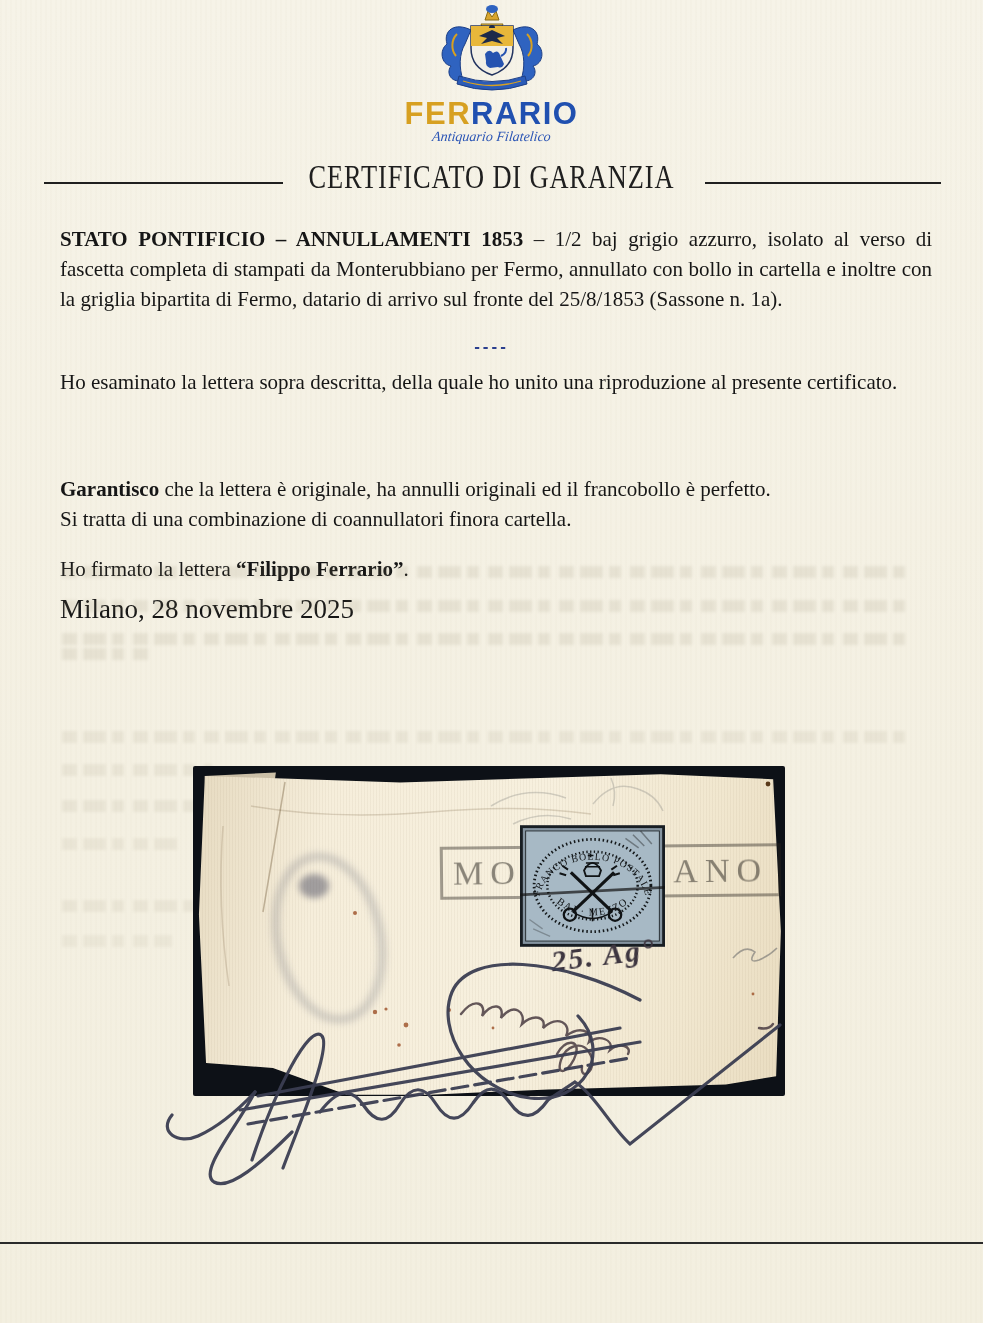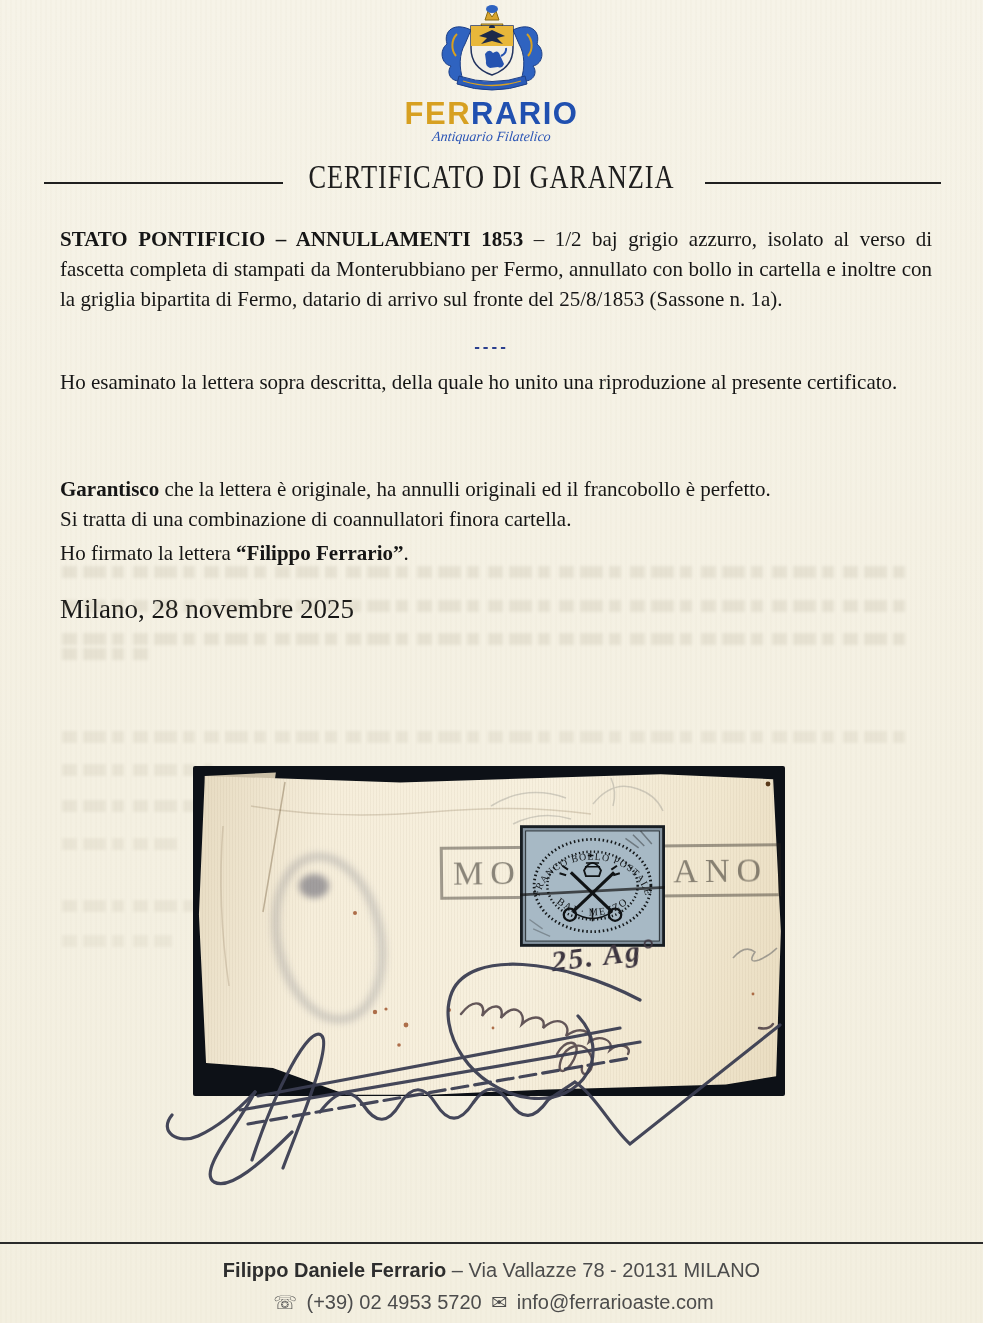"Ho firmato la lettera “Filippo" p.para { top: 538px -> 554px }
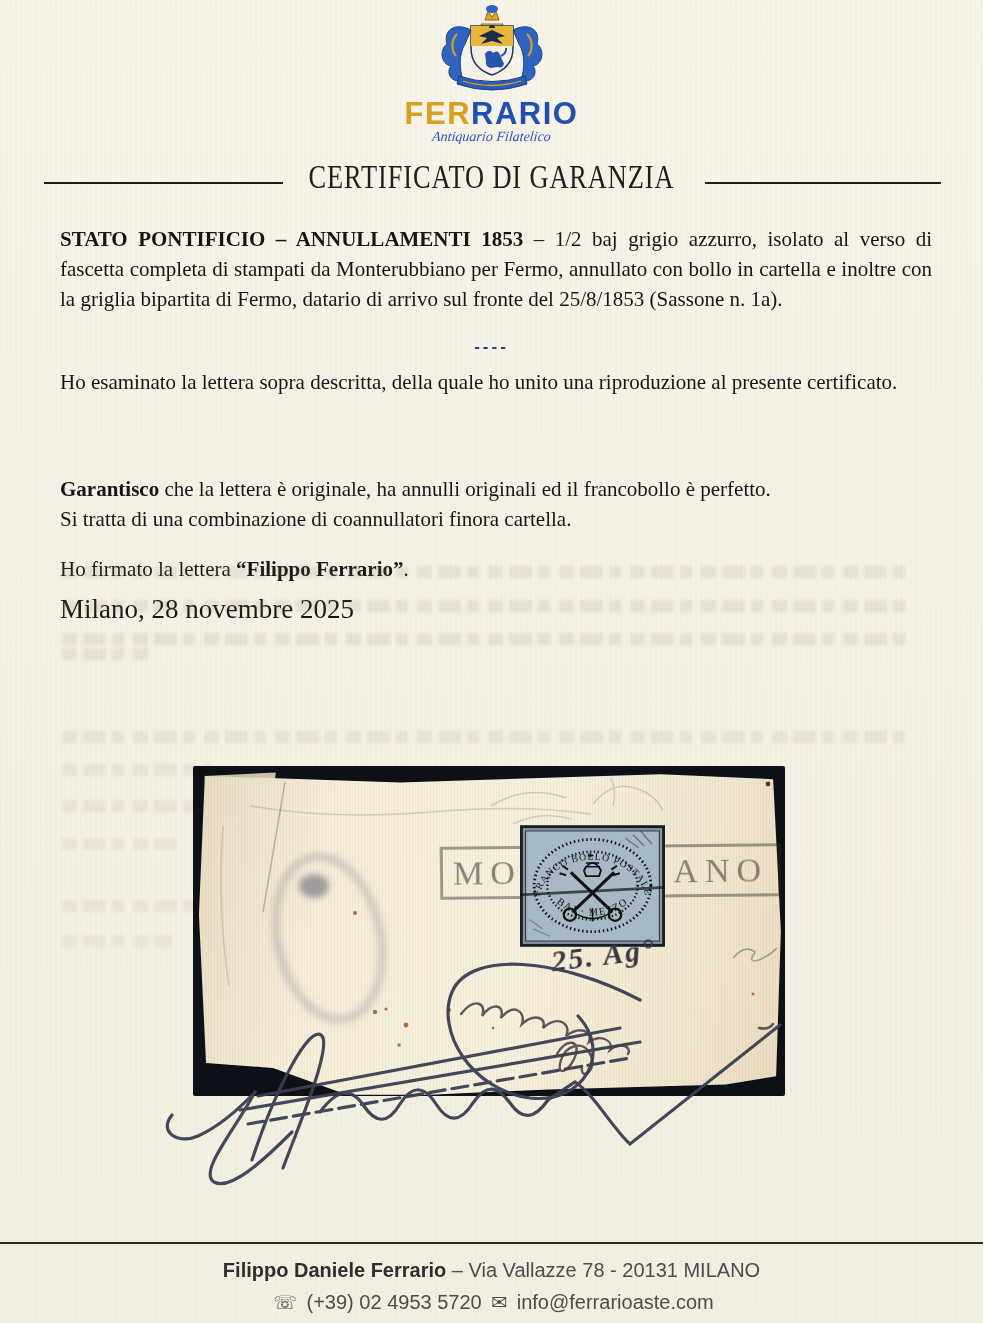"Filippo Daniele Ferrario – Via" div.footer { html: <div> <div> <span>Filippo Daniele Ferrario</span> <span>–</span> <span>Via Vallazze 78 - 20131 MILANO</span> </div> <div> <span>☏</span> <span>(+39) 02 4953 5720</span> <span>✉</span> <span>info@ferrarioaste.com</span> </div> </div> -> none }
